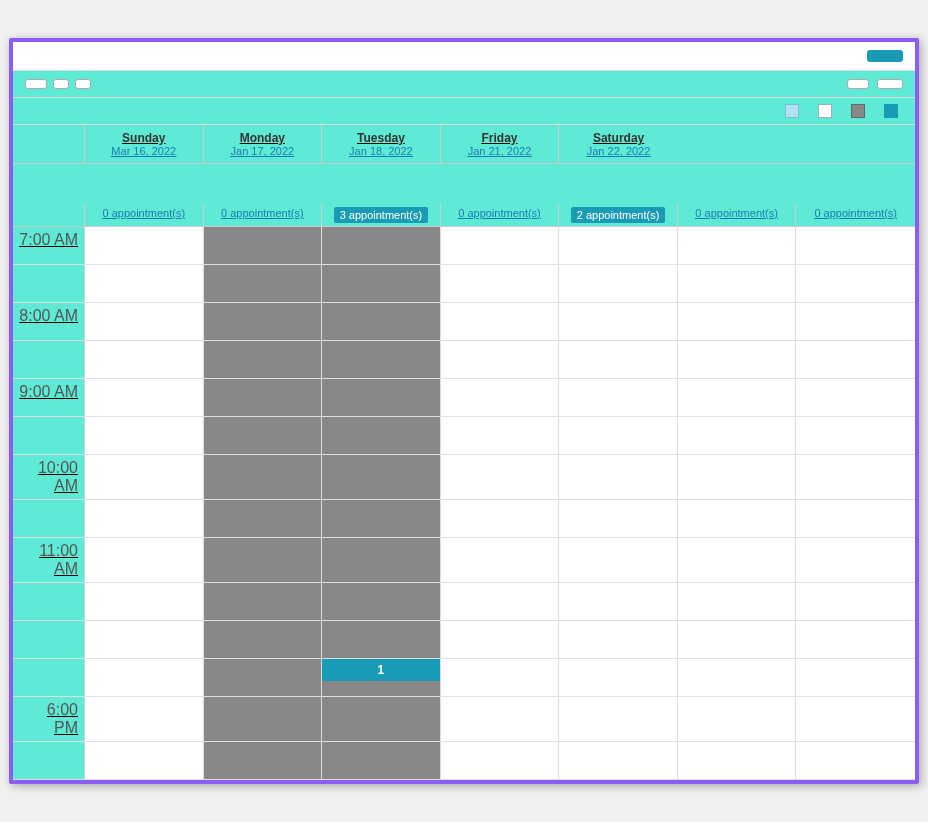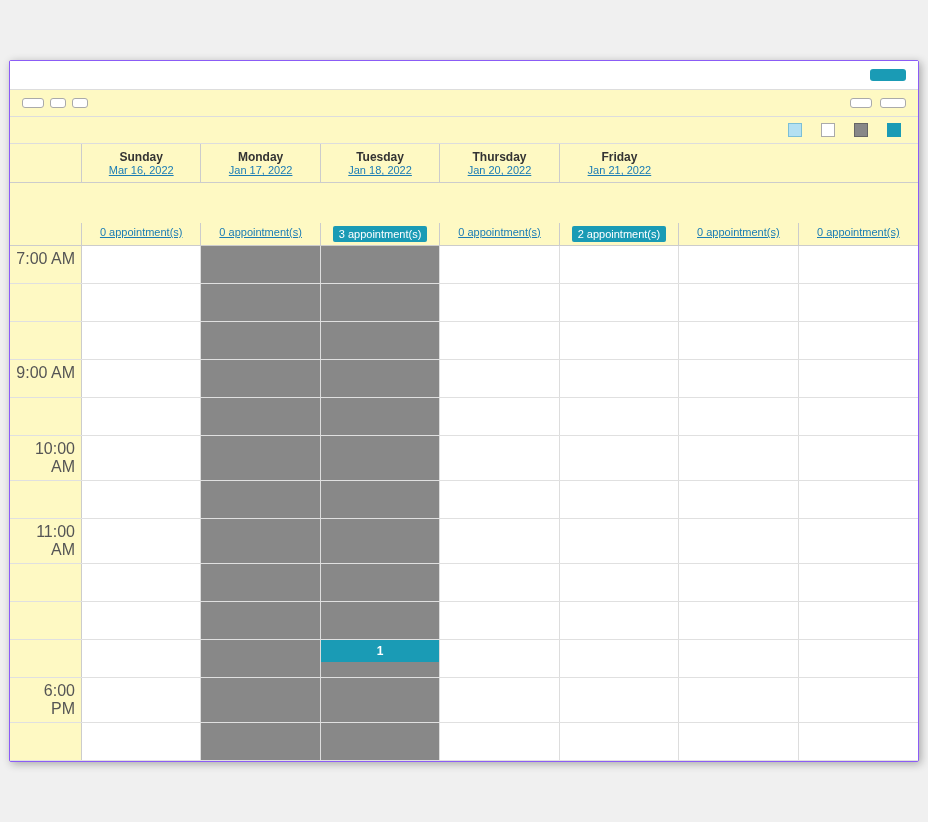"Sunday" .window { background: #fef9c3 -> #5eead4; border: 1px solid #8b5cf6 -> 4px solid #8b5cf6; text-decoration: none -> underline }
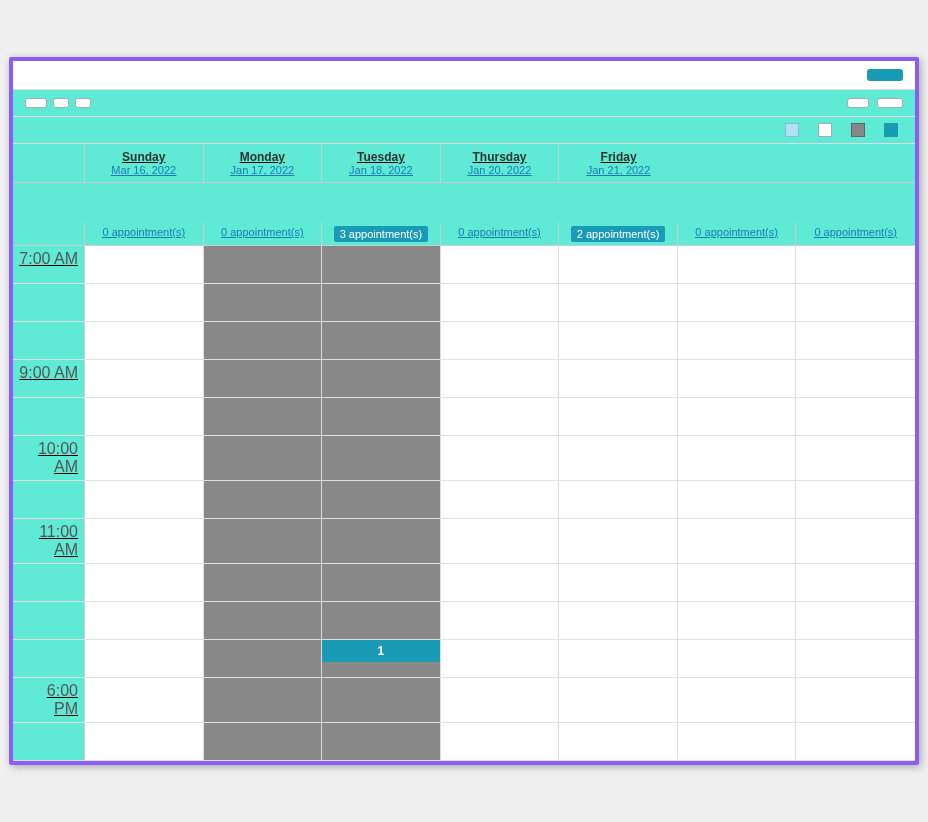"Thursday" div.cal-header-day { html: <div> <div>Thursday</div> <div>Jan 20, 2022</div> </div> -> none }
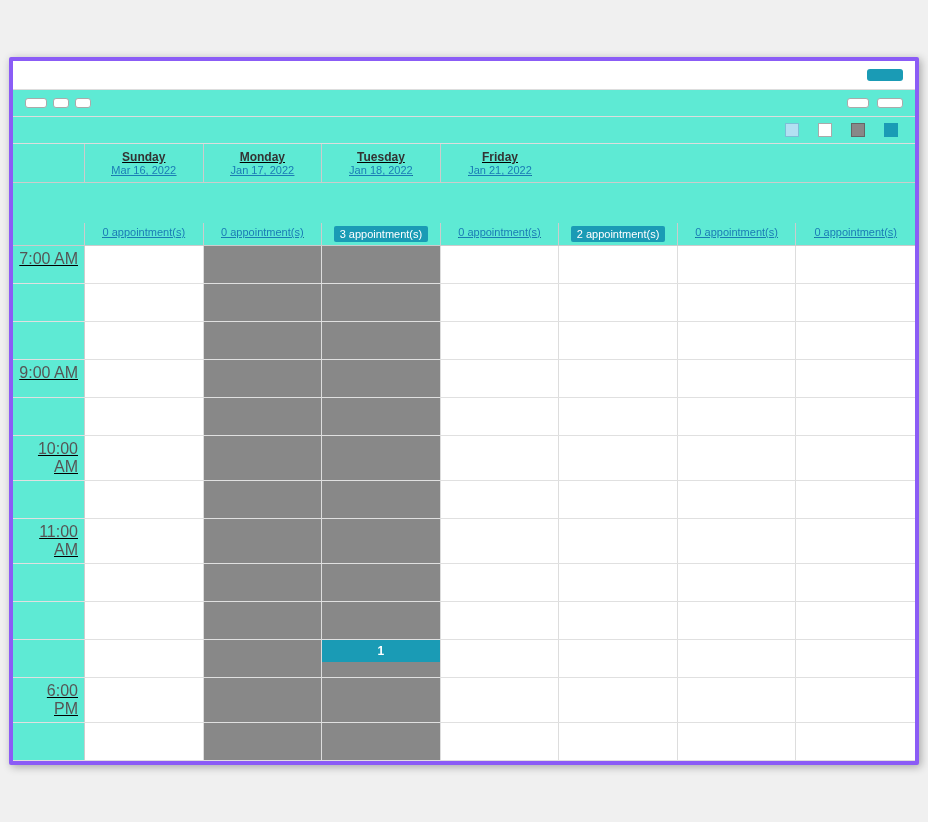"Saturday" div.cal-header-day { html: none -> <div> <div>Saturday</div> <div>Jan 22, 2022</div> </div> }
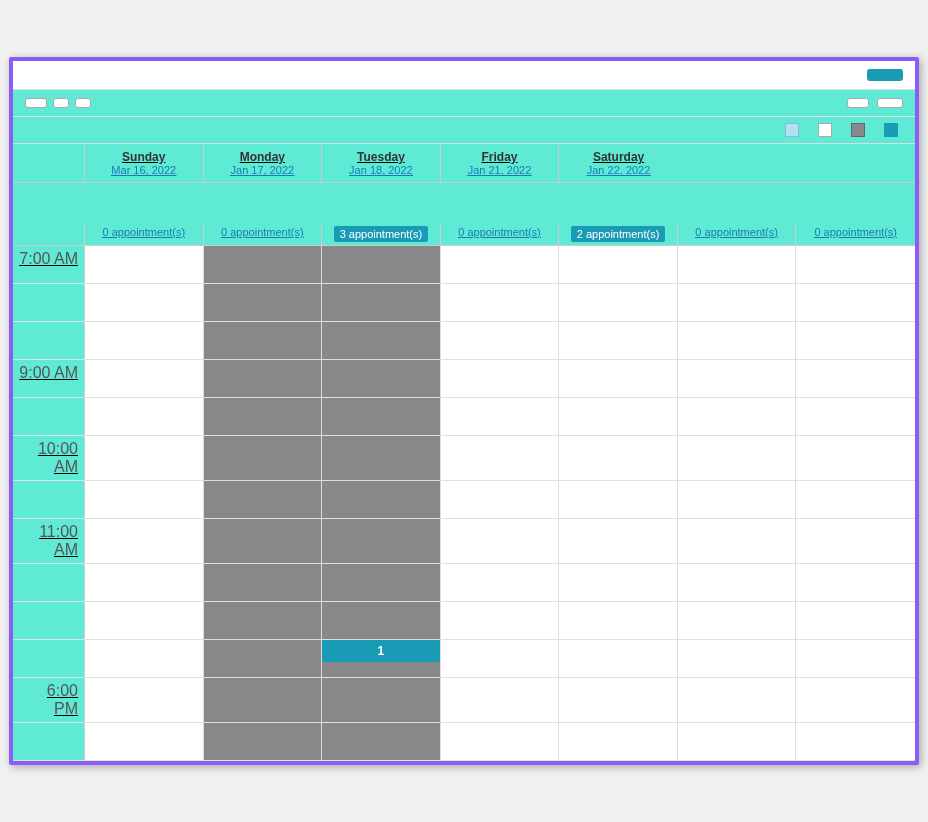"8:00 AM" div.time-row { html: none -> <div> <div>8:00 AM</div> <div></div> <div></div> <div></div> <div></div> <div></div> <div></div> <div></div> </div> }
